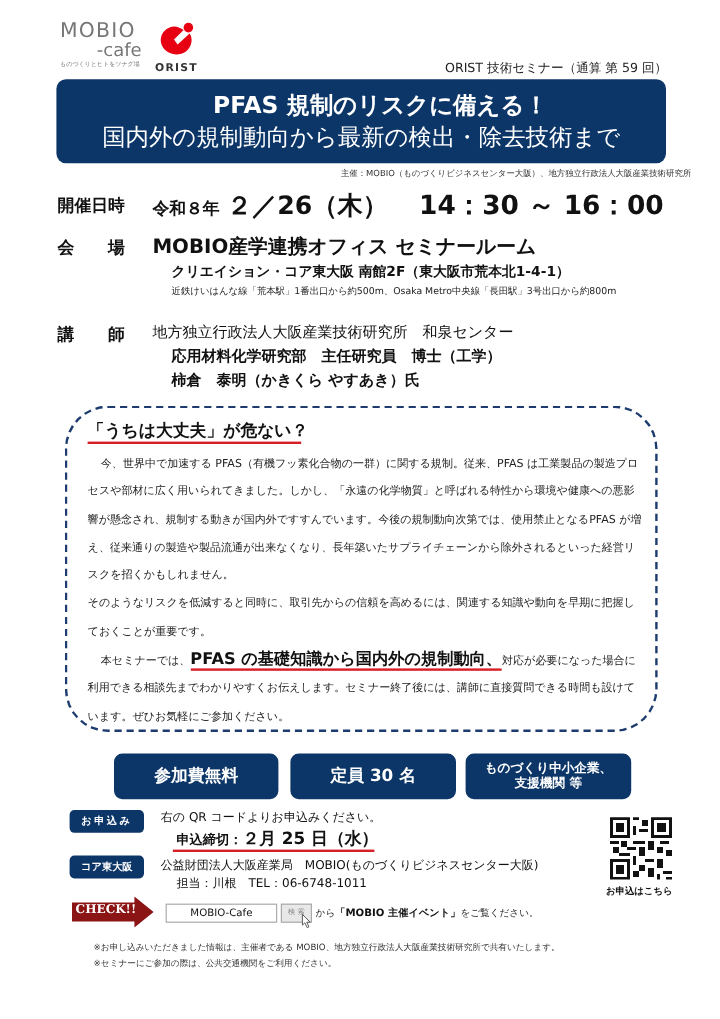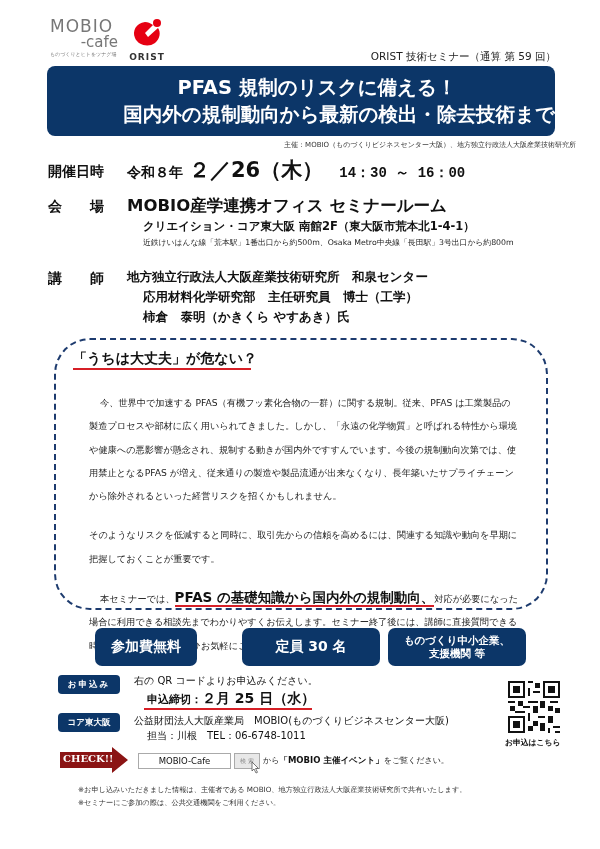"国内外の規制動向から最新の検出・除去技術まで" .title-box .l2 { font-weight: bold -> normal; text-align: right -> none }
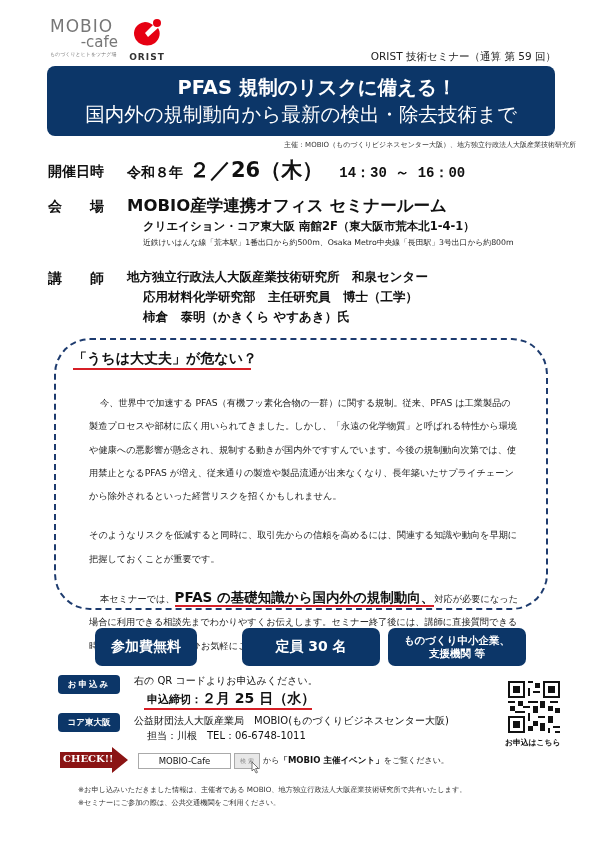"14：30 ～ 16：00" .date-val .time { font-family: Liberation Mono, monospace -> none; font-size: 14px -> 22px; margin-left: 16px -> 26px }
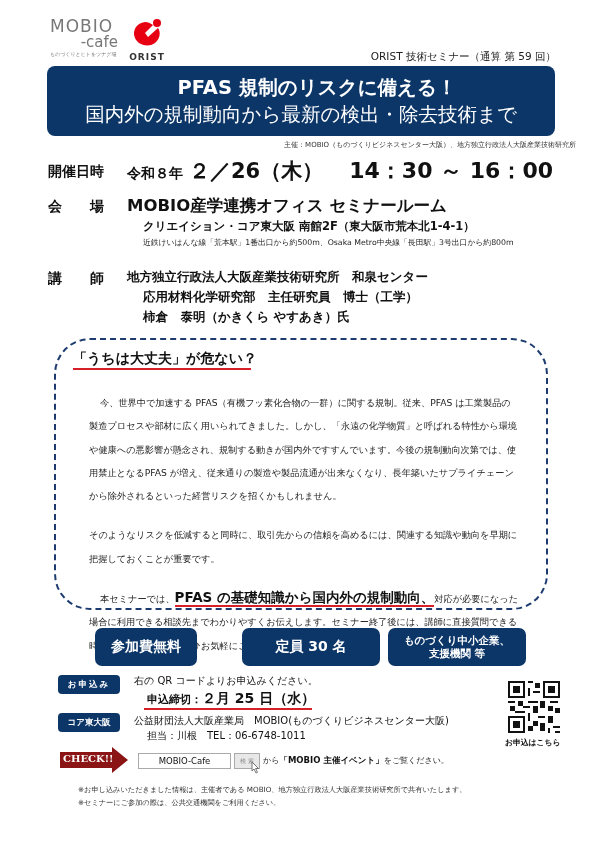"地方独立行政法人大阪産業技術研究所 和泉センター" .lect-l1 { font-weight: bold -> normal }
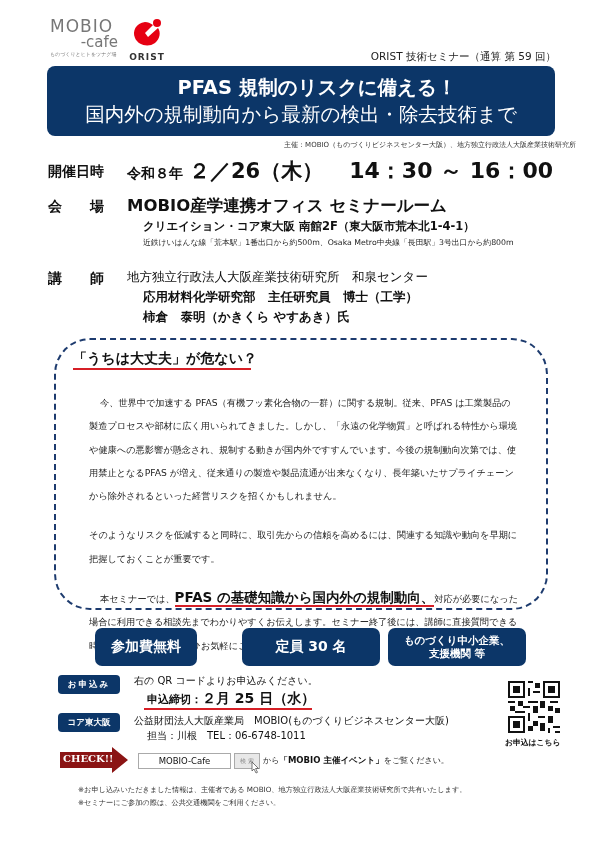"今、世界中で加速する" .intro-body p { margin: 16px -> 0 }
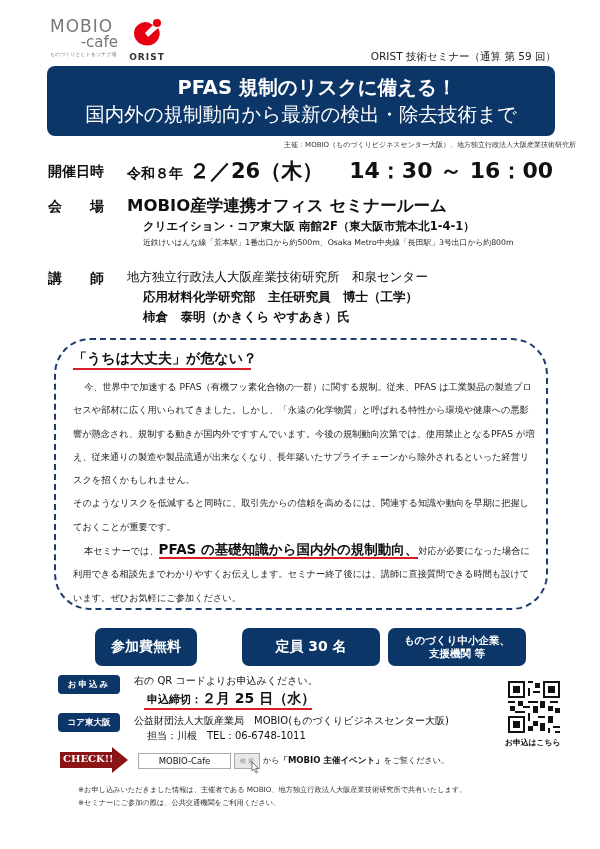"参加費無料" .pill-fee { width: 102px -> 137px }
